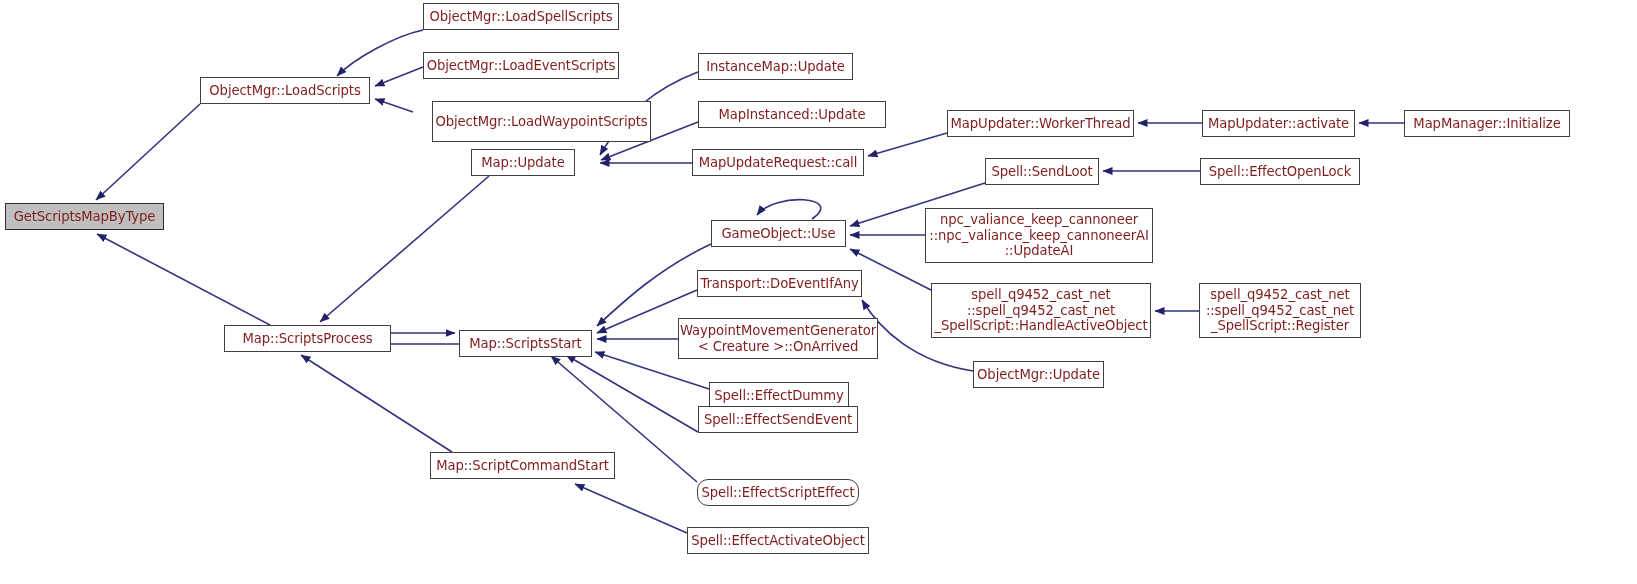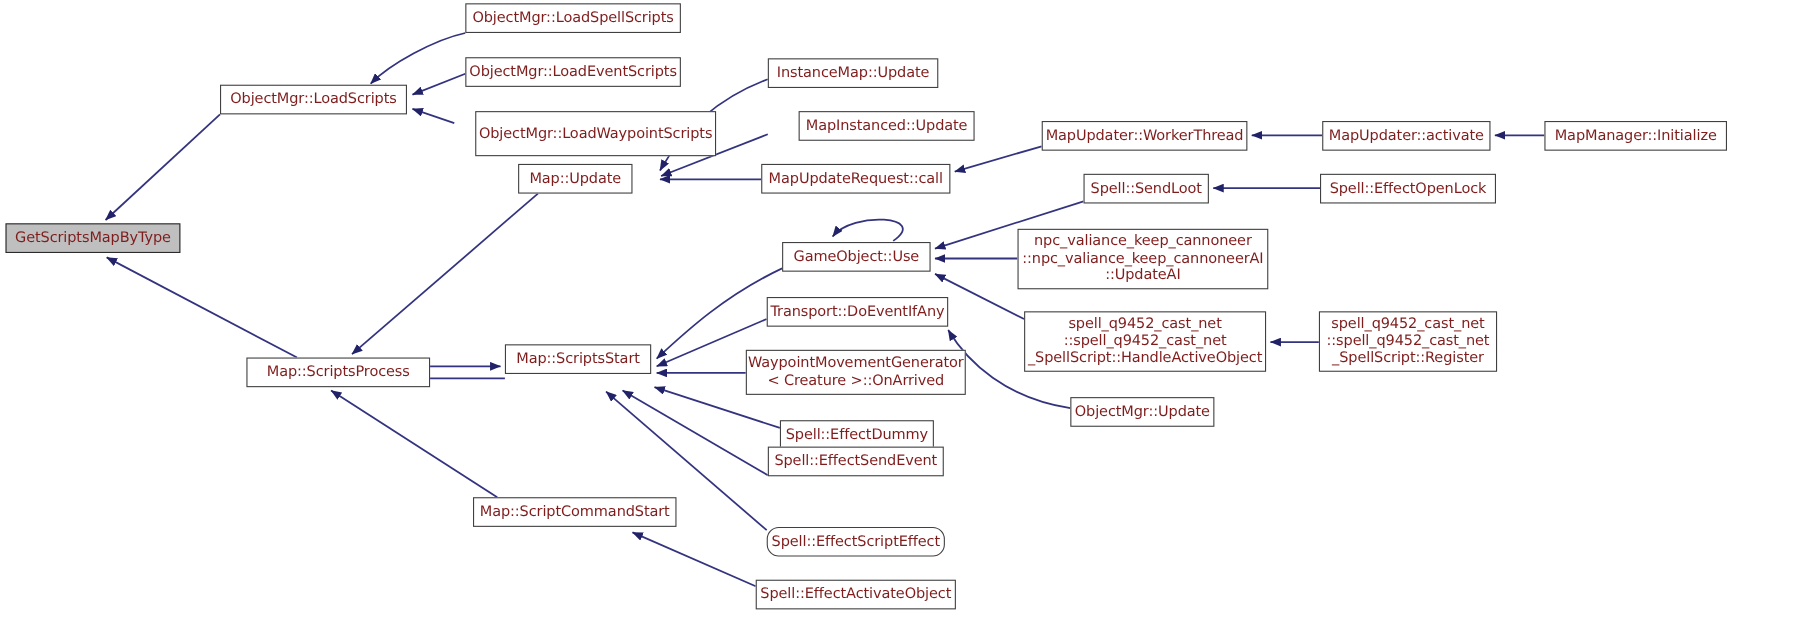"MapInstanced::Update" div.node { margin-left: 28px -> none; width: 160px -> 188px }
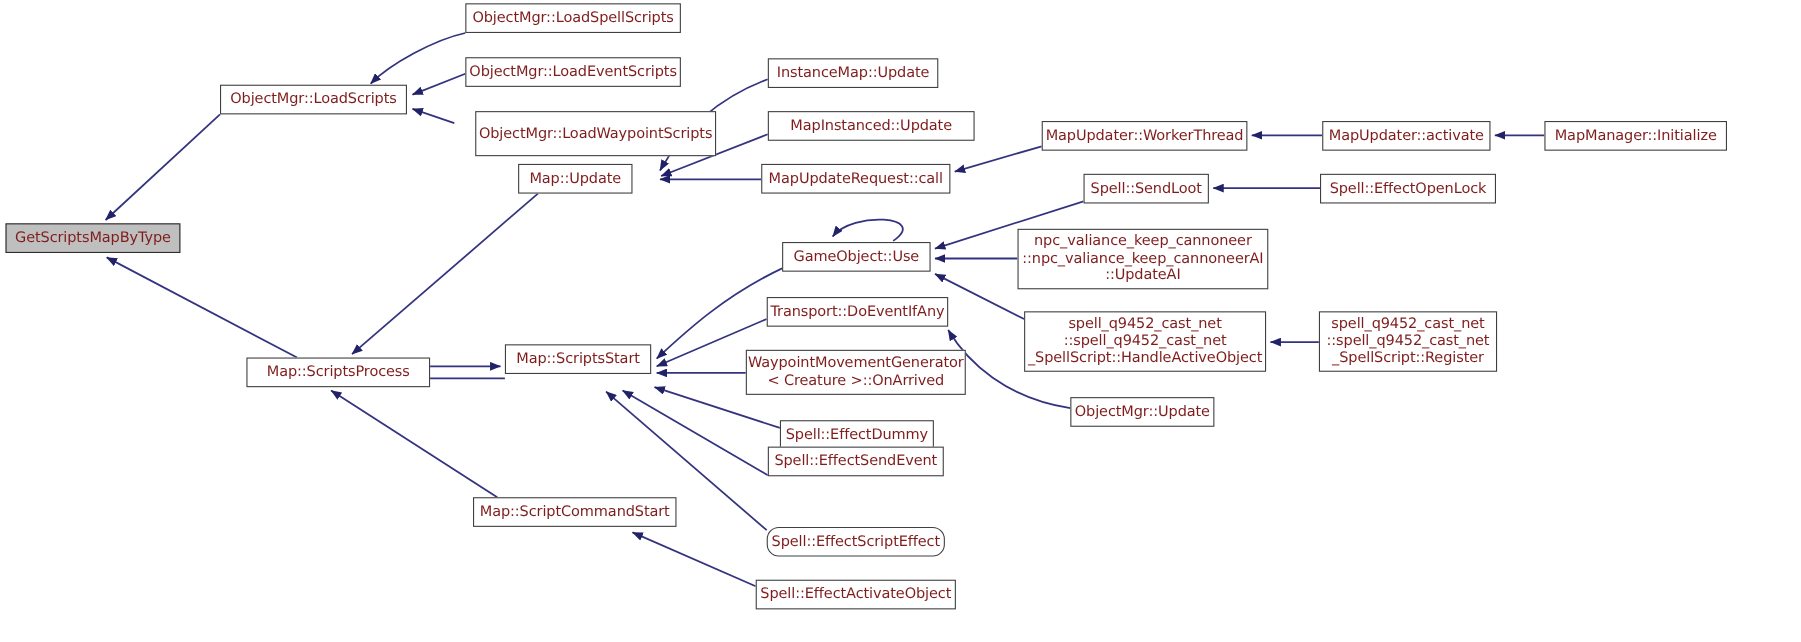"Map::ScriptsStart" div.node { top: 313px -> 330px }
